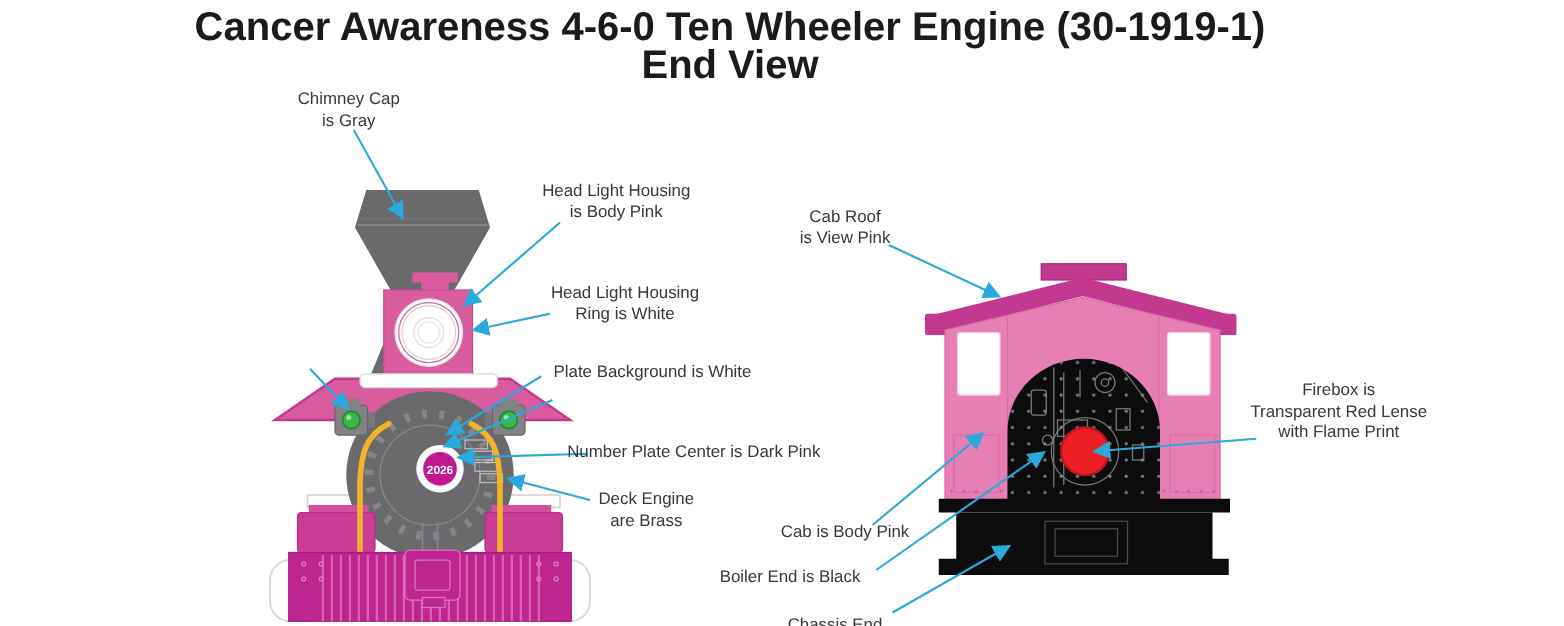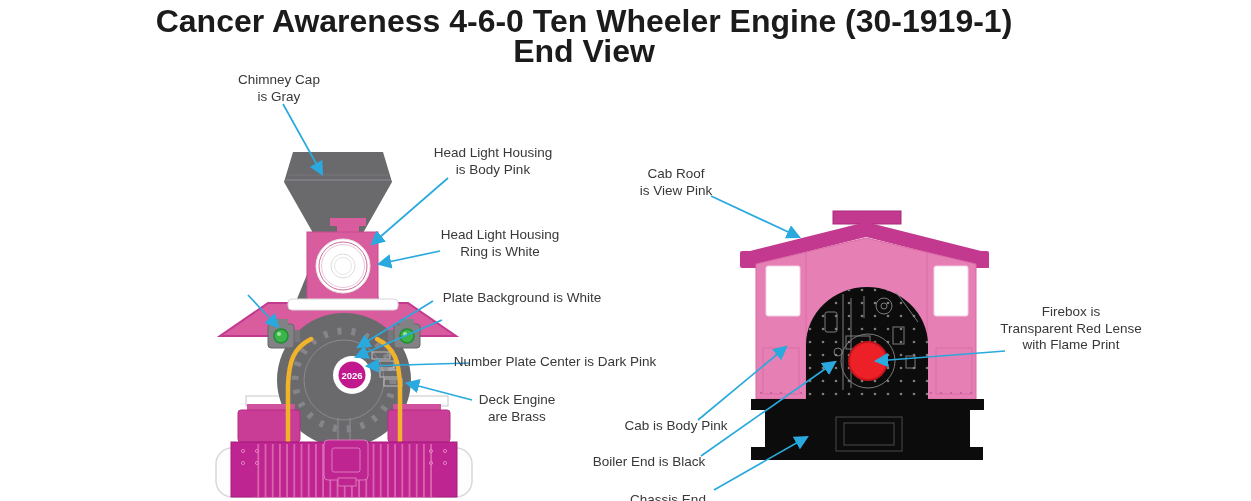"Boiler End is Black" div.lbl { margin-left: 17px -> none }
